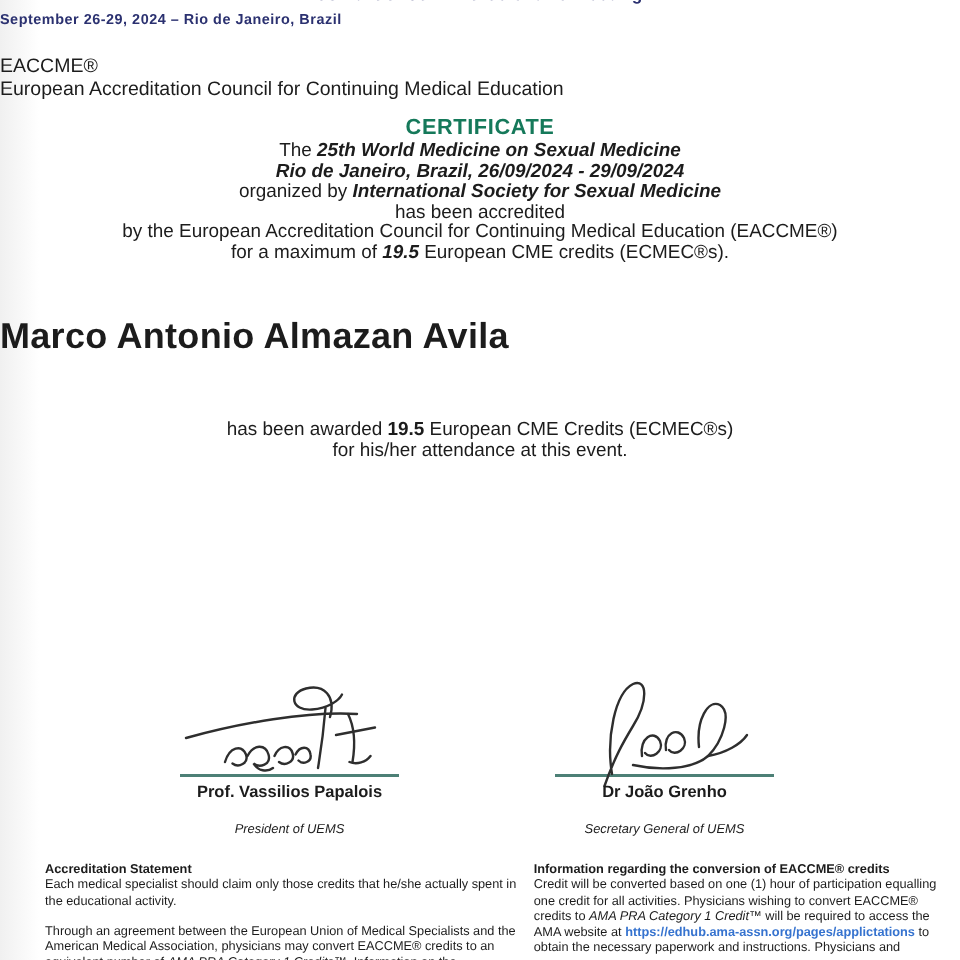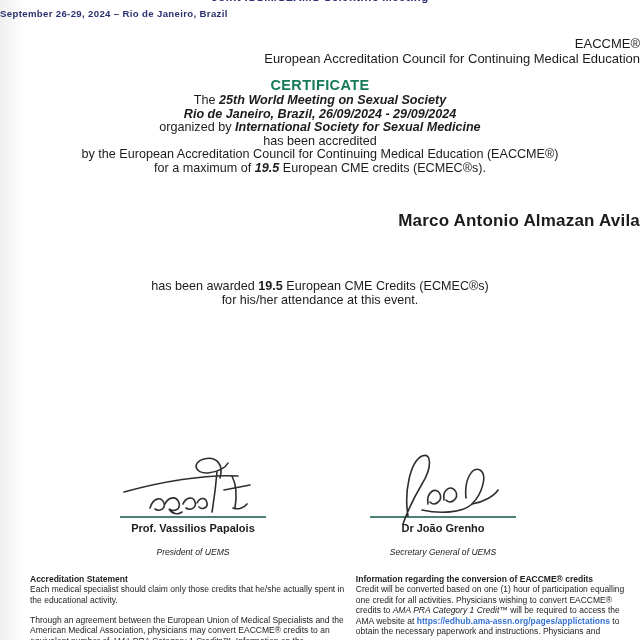"EACCME®" .org { text-align: right -> left }
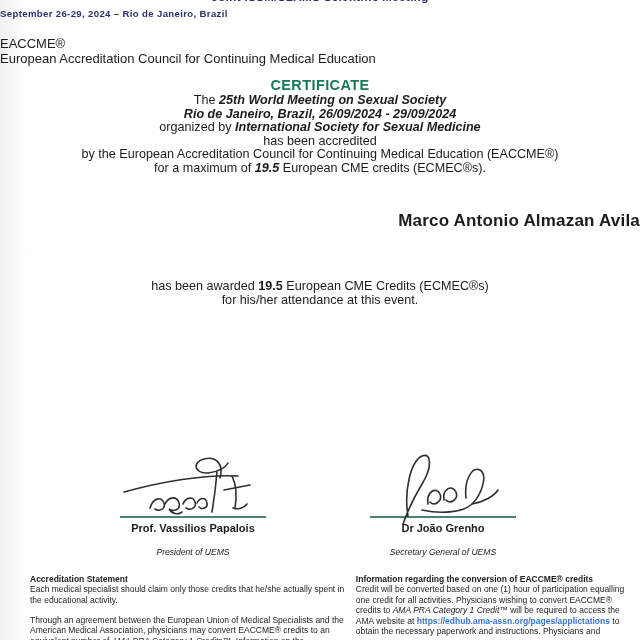"25th World Meeting on Sexual" span.bi { text: Meeting on Sexual Society -> Medicine on Sexual Medicine }
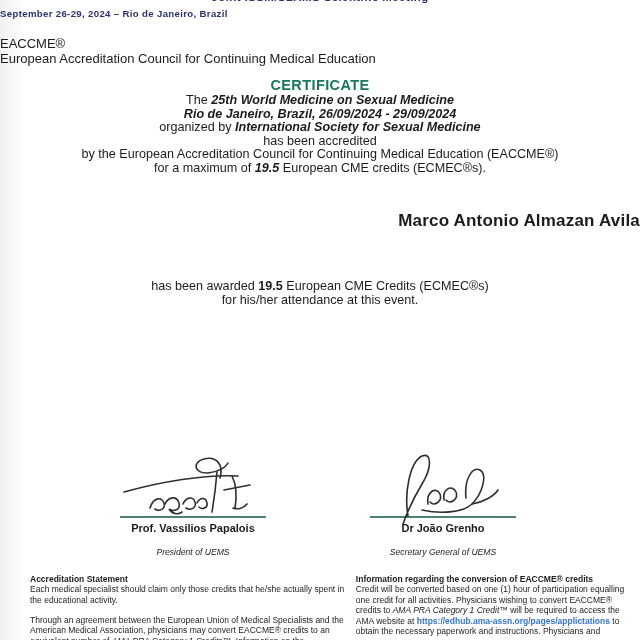"Marco Antonio Almazan Avila" .name { font-size: 17px -> 24px; text-align: right -> left }
